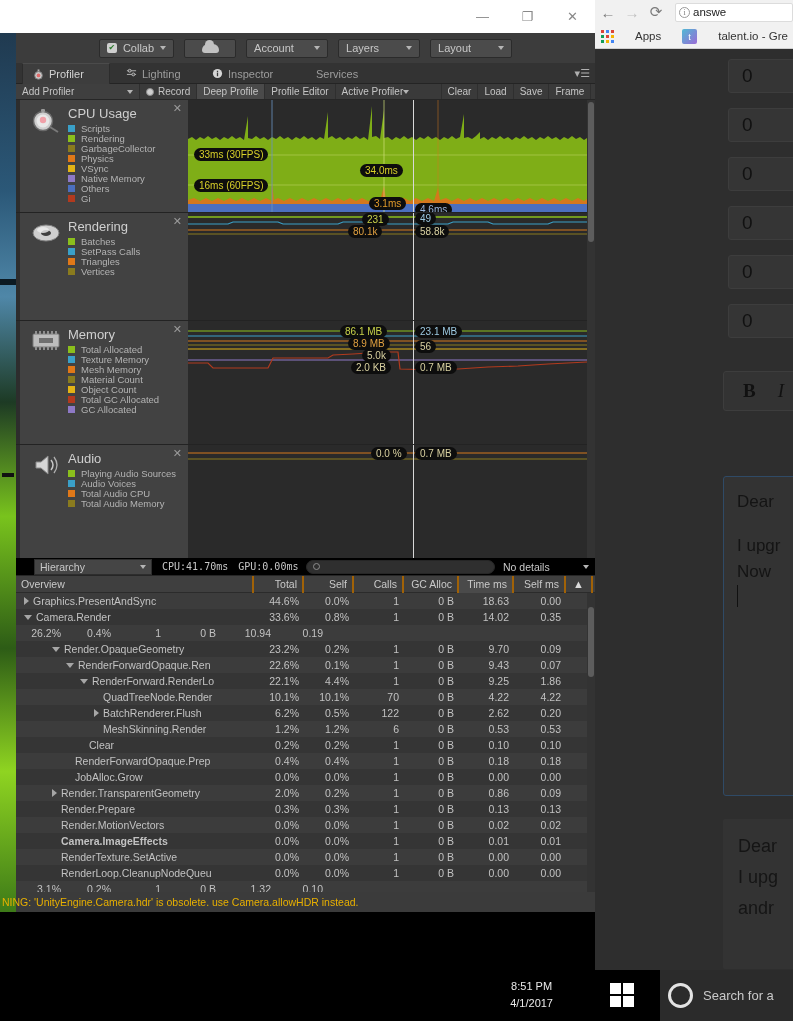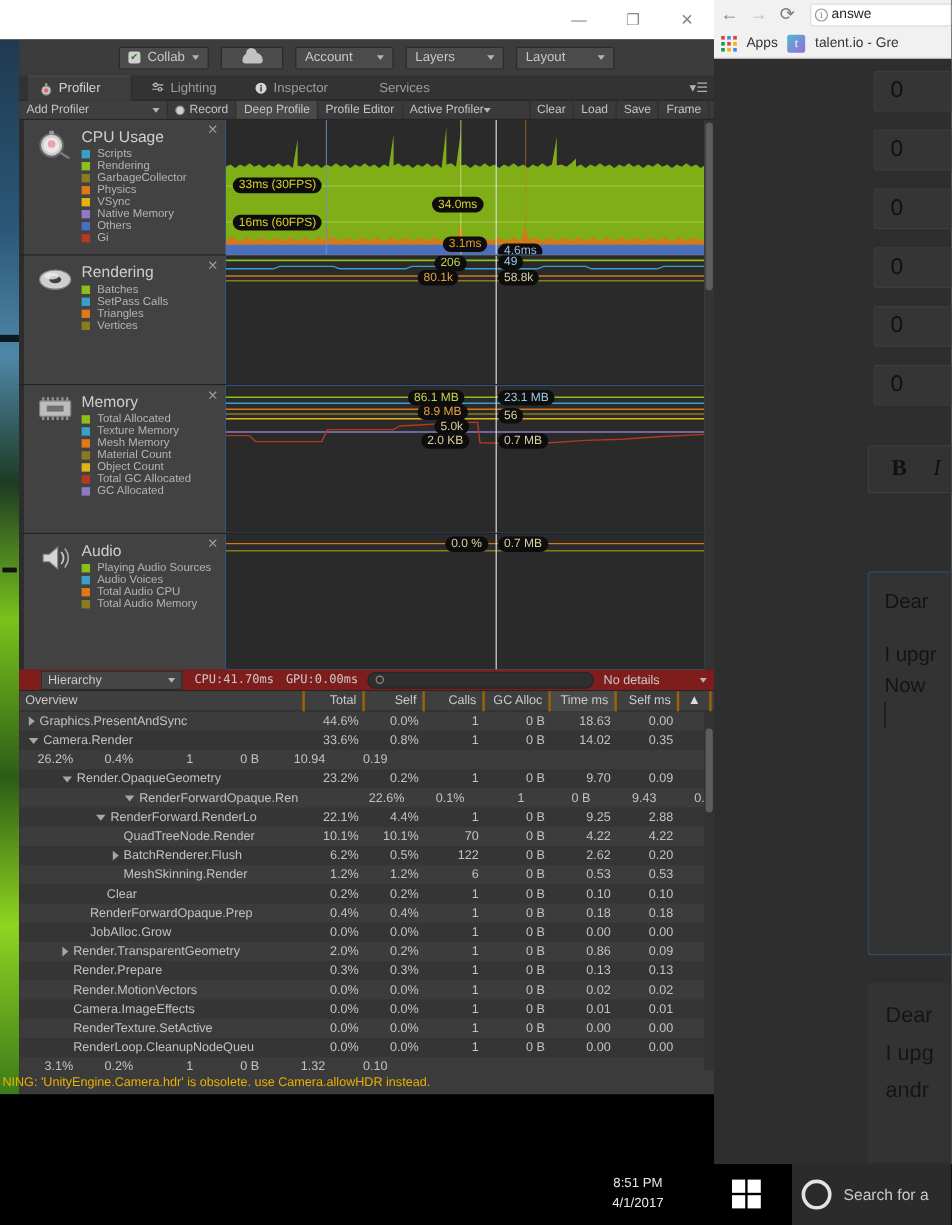"Apps" .br-bookmarks { gap: 8px -> 21px }
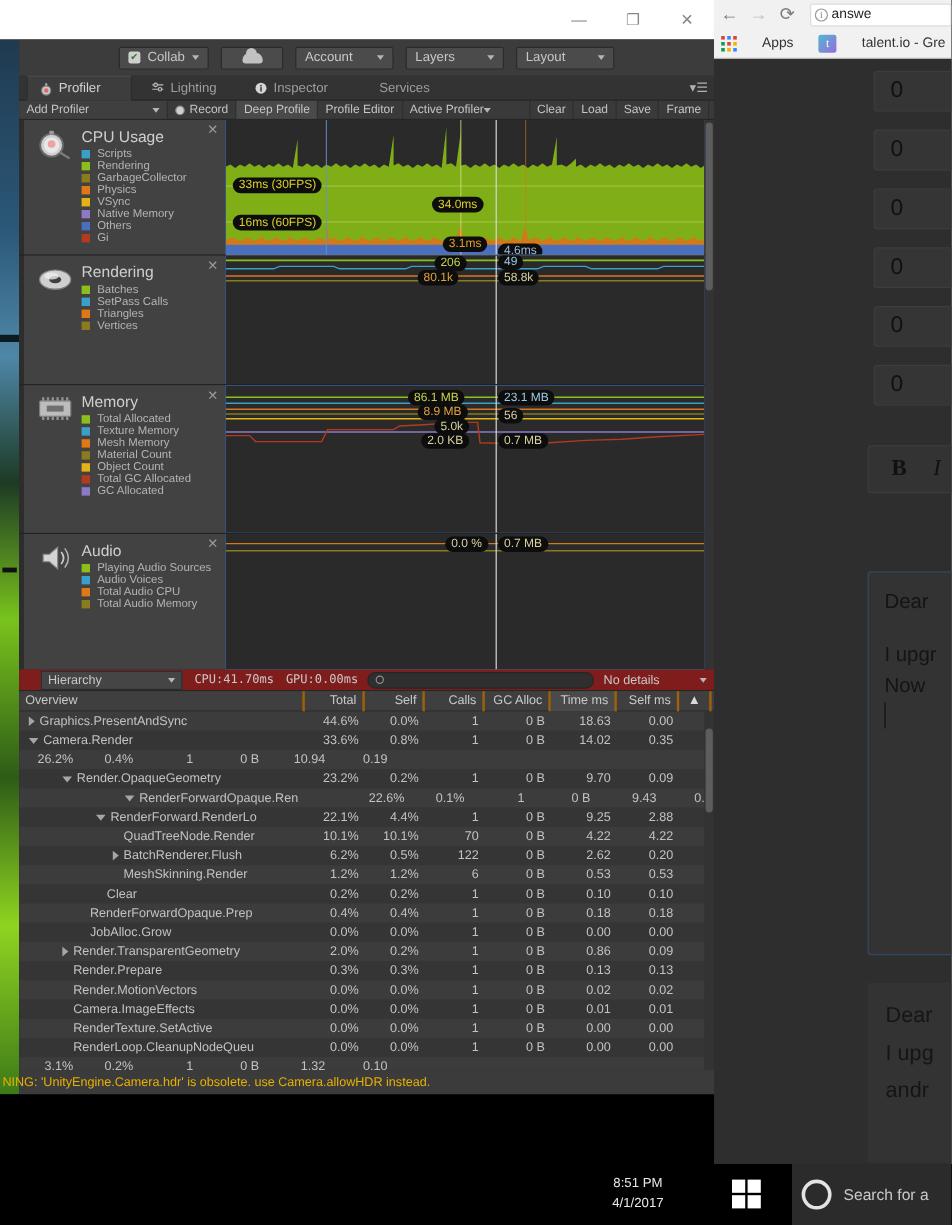"33ms (30FPS)" .gplot { background: #3b82f6 -> #c4b5fd }
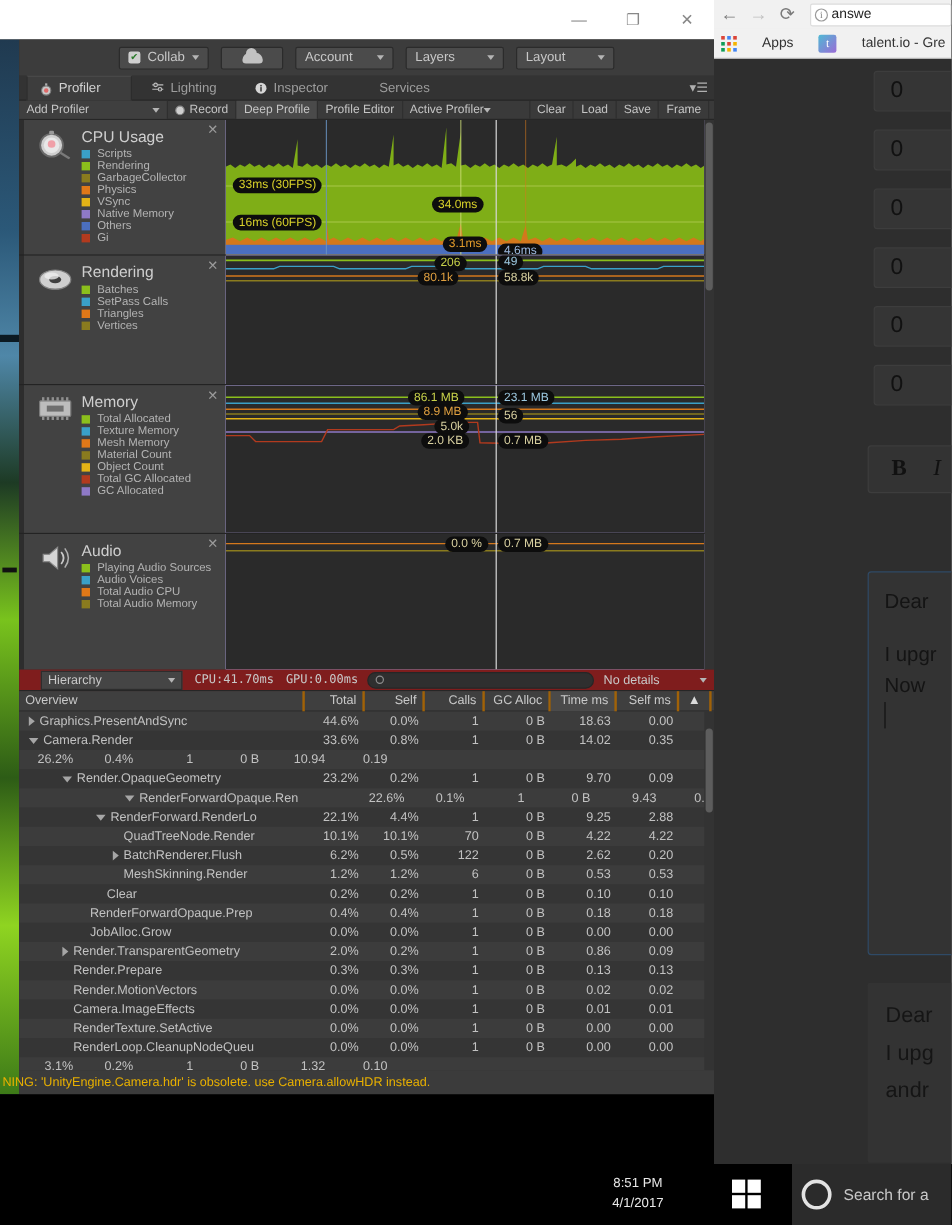"206" div.tag { text: 206 -> 231 }
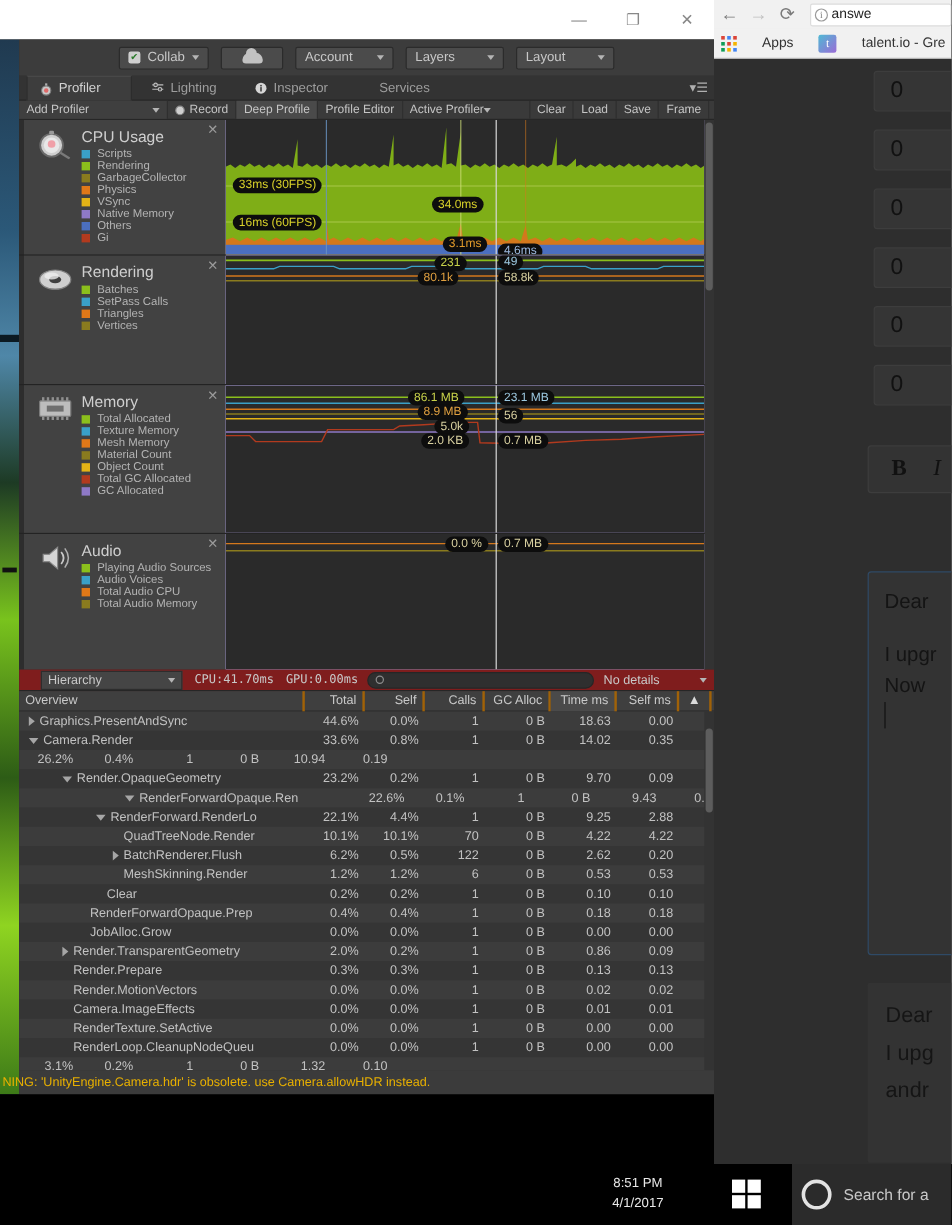"Hierarchy" .hierbar { background: #7f1d1d -> #000000 }
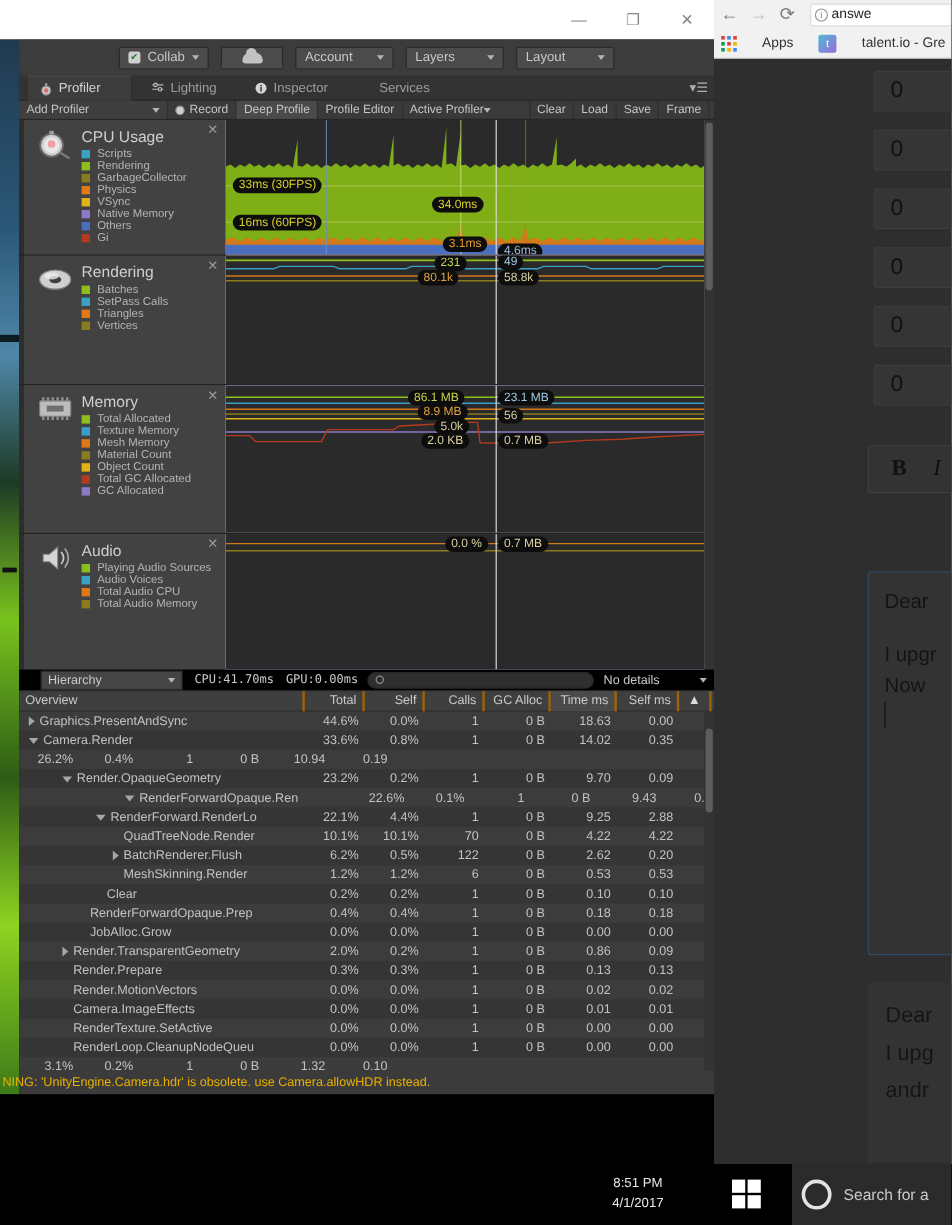"RenderForwardOpaque.Ren" div.cell { margin-left: 38px -> none }
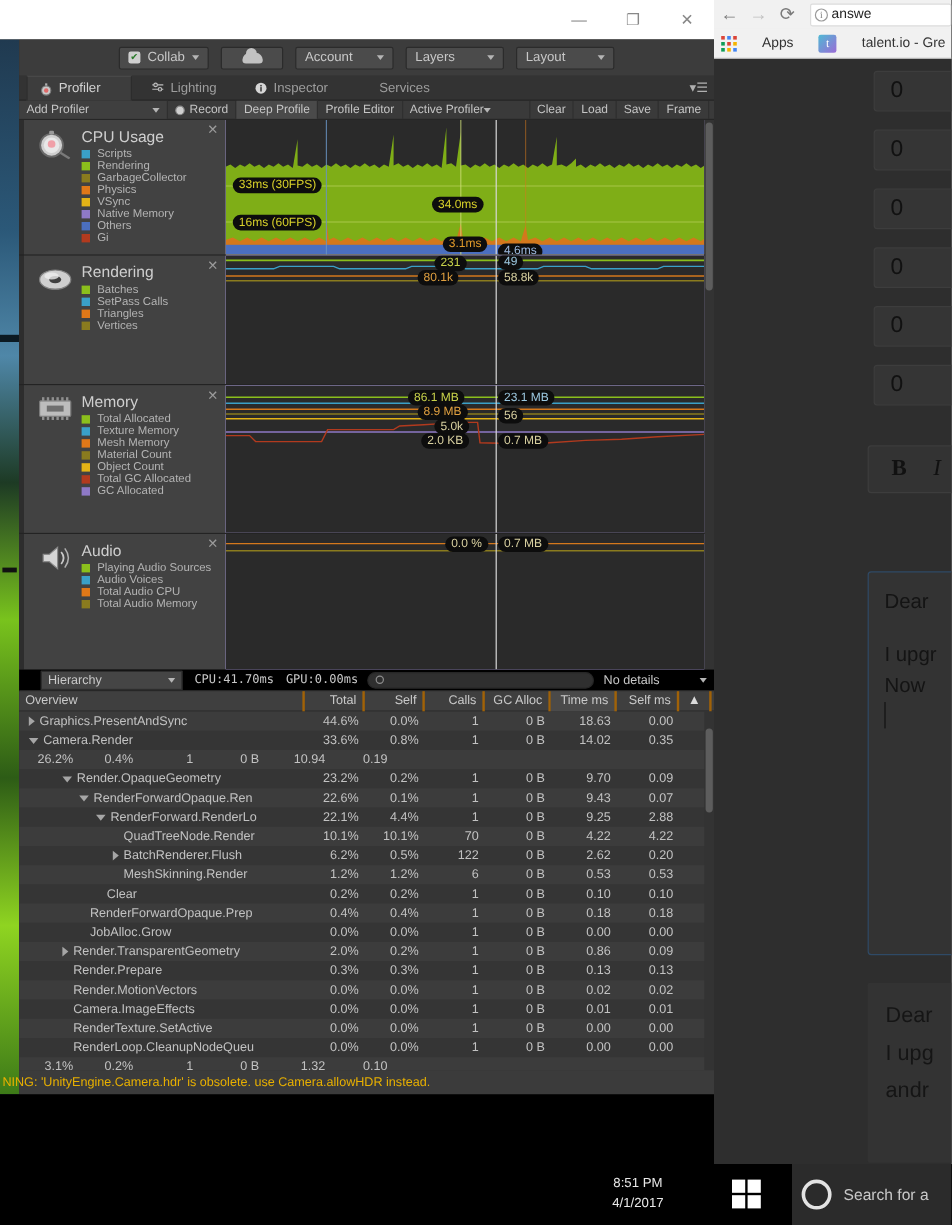"2.88" div.cell { text: 2.88 -> 1.86 }
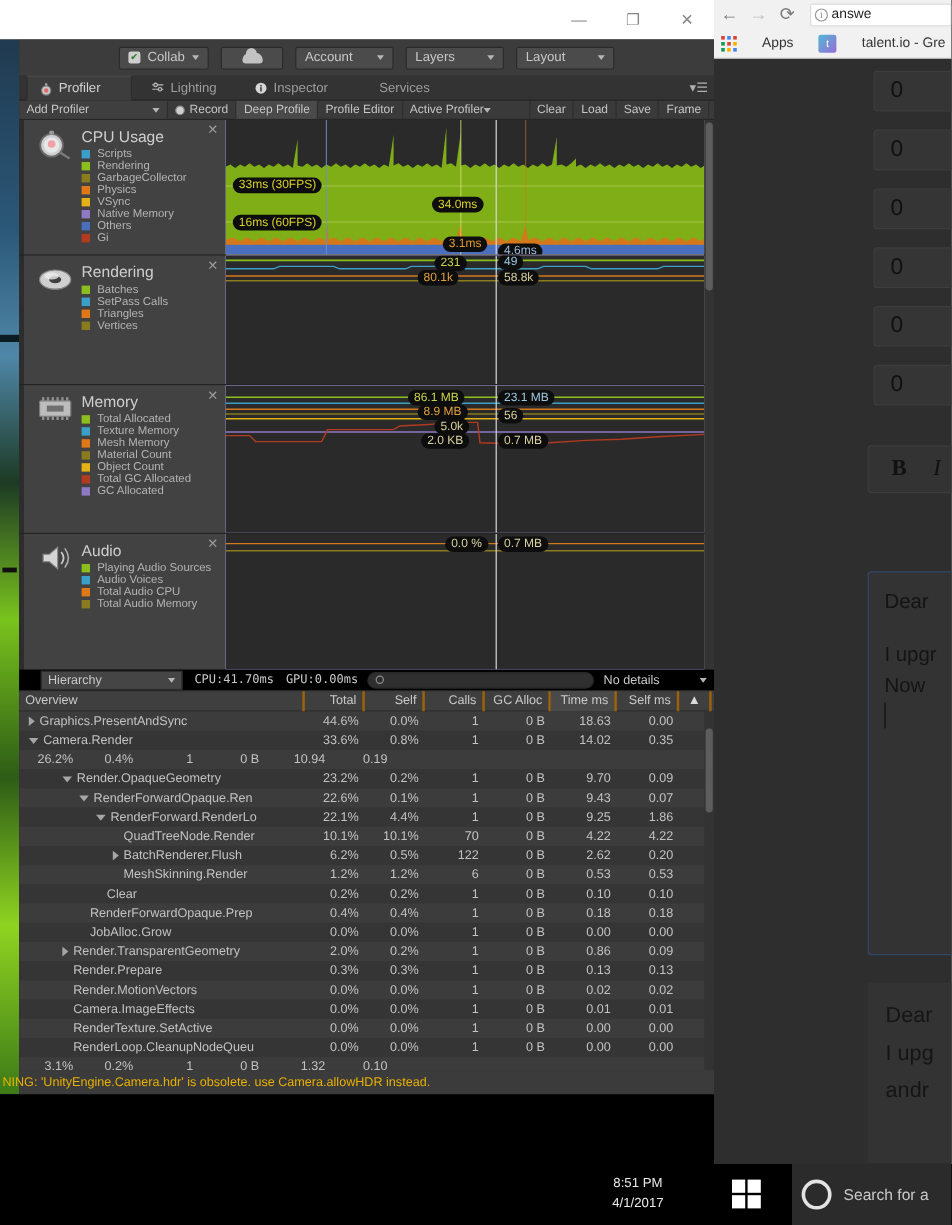"Camera.ImageEffects" div.cell { font-weight: none -> bold }
